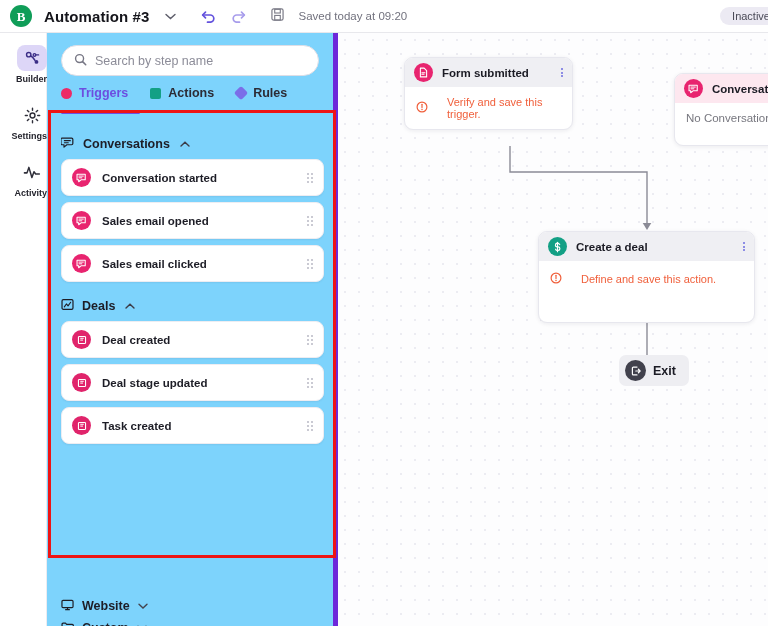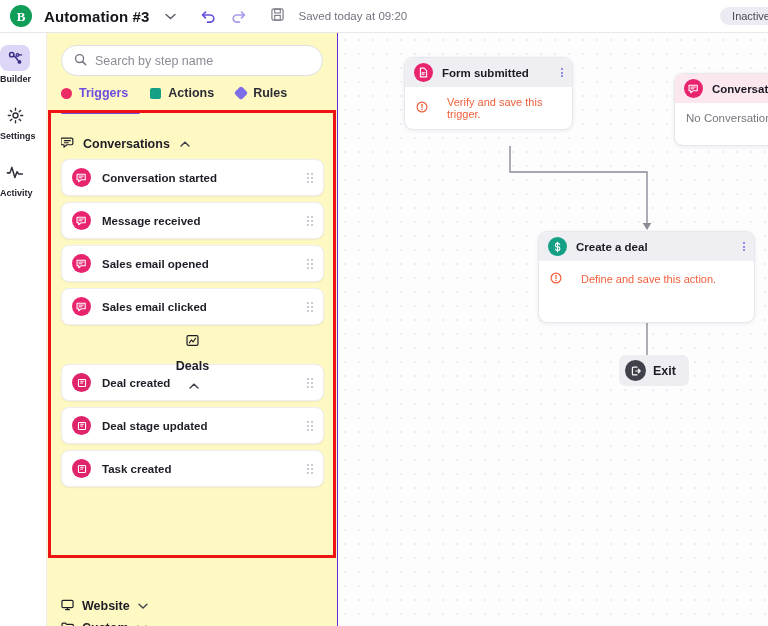"Search by step name" .panel { background: #fef9c3 -> #7dd3fc; border-right: 1px solid #6d28d9 -> 5px solid #6d28d9 }
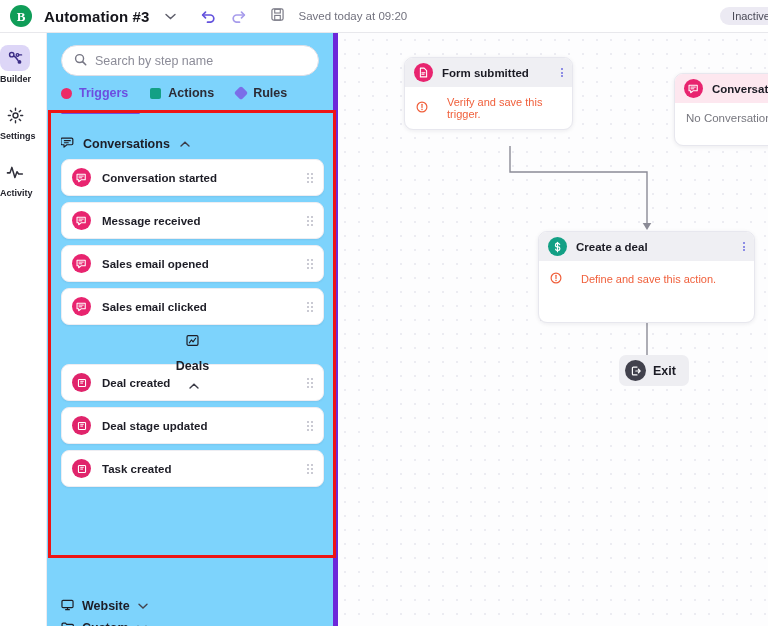"Builder" .rail-item { align-items: flex-start -> flex-end }
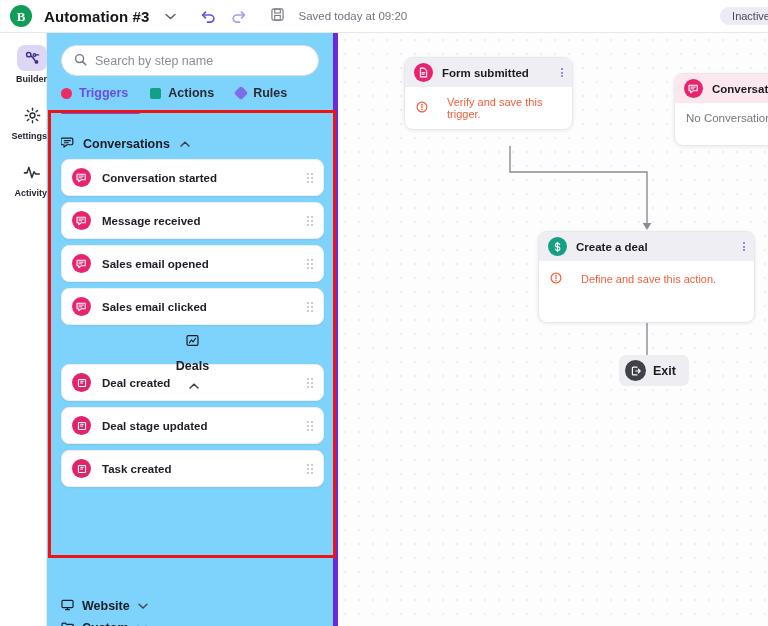"Message received" div.step-card { html: <div> <span> <svg> <path></path> <path></path> </svg> </span> <span>Message received</span> <span> <i></i> <i></i> <i></i> <i></i> <i></i> <i></i> </span> </div> -> none }
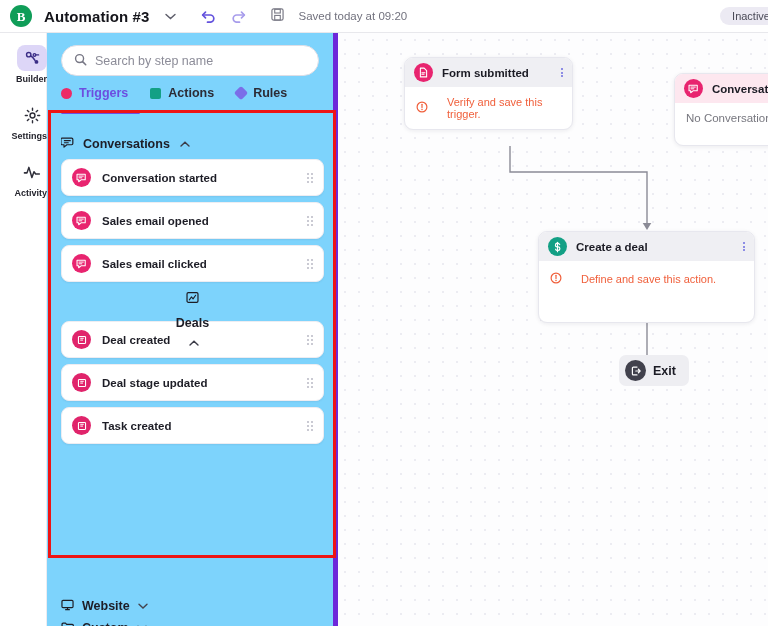"Deals" div.group-head { flex-direction: column -> none }
